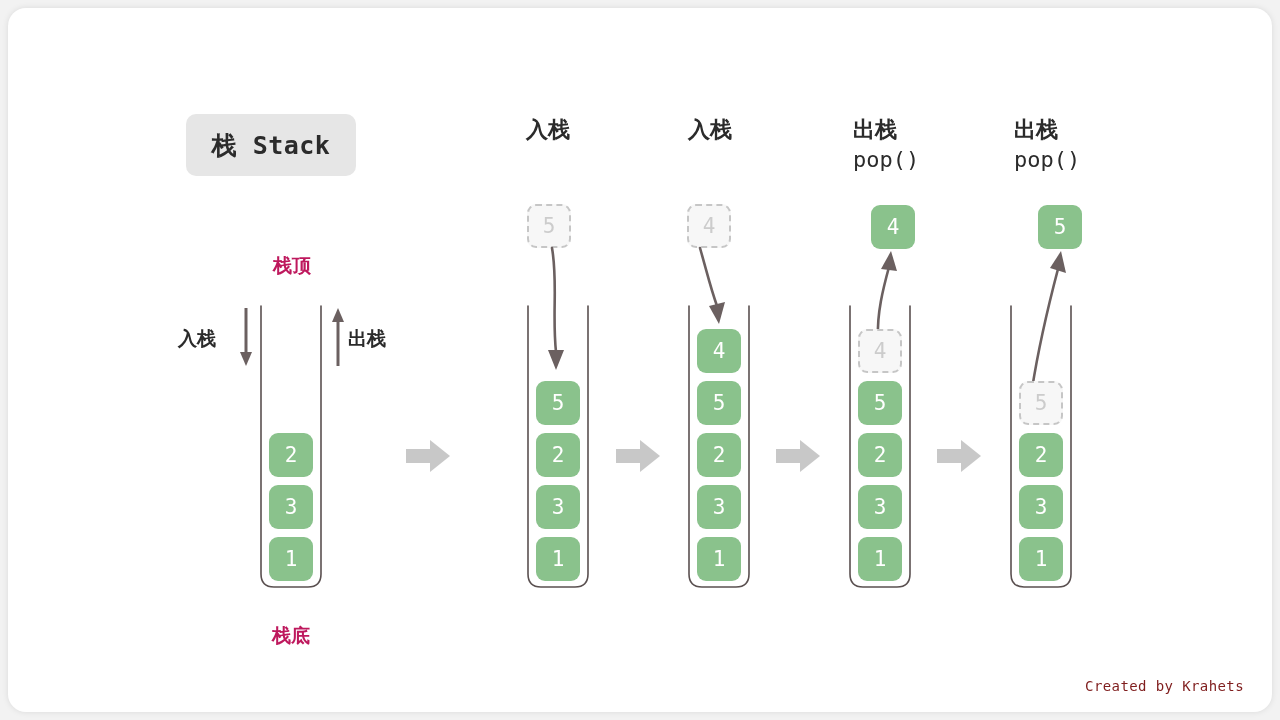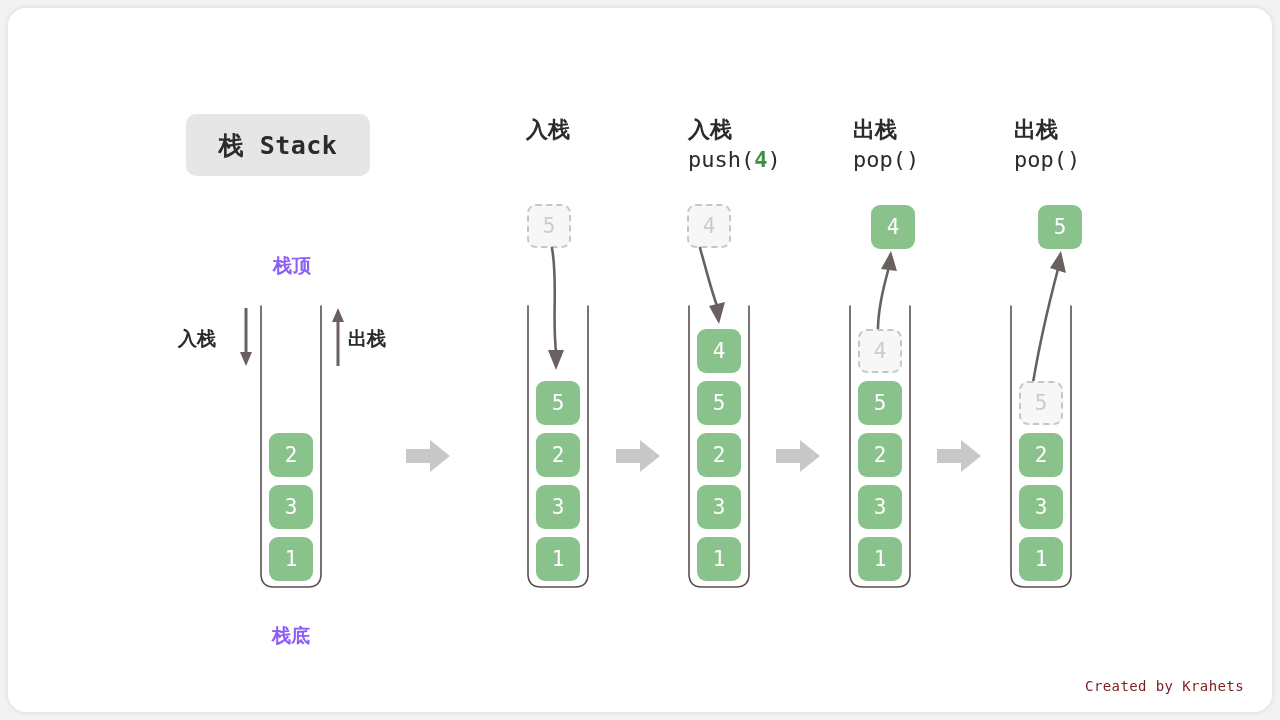"栈 Stack" #title-badge { width: 184px -> 170px }
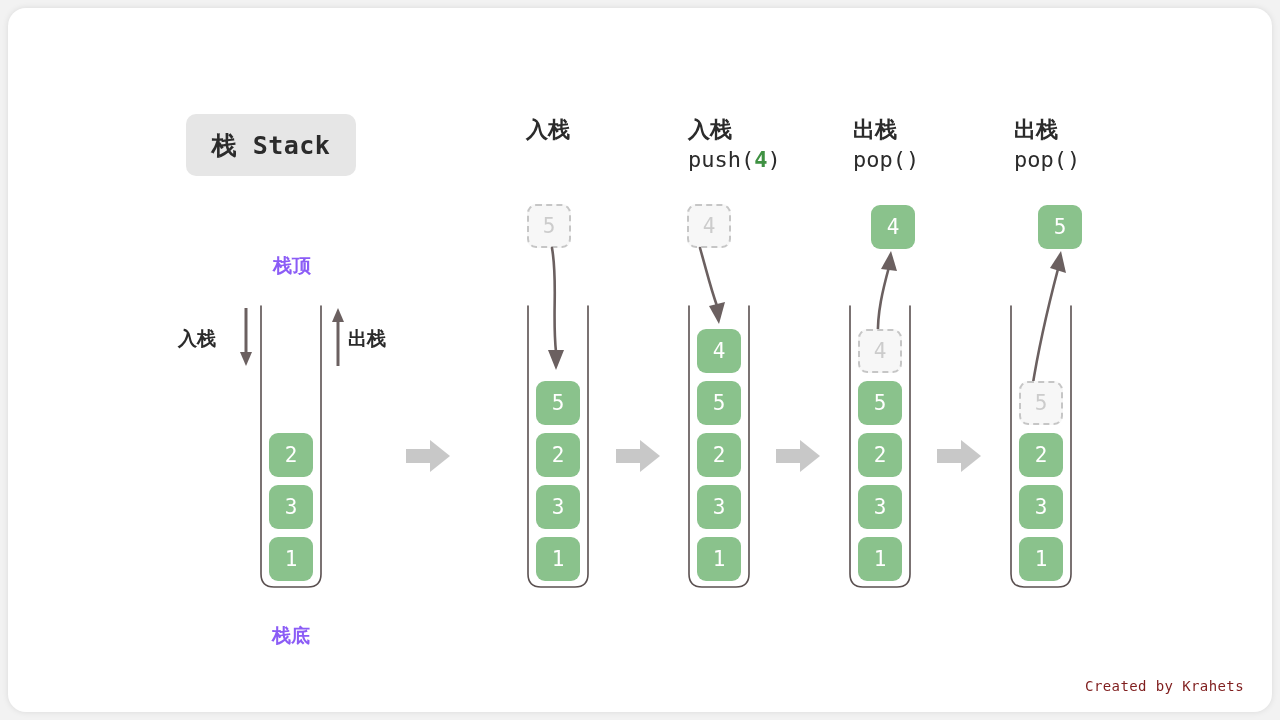"push(4)" div.code { html: <div><span>push(</span><span>4</span><span>)</span></div> -> none }
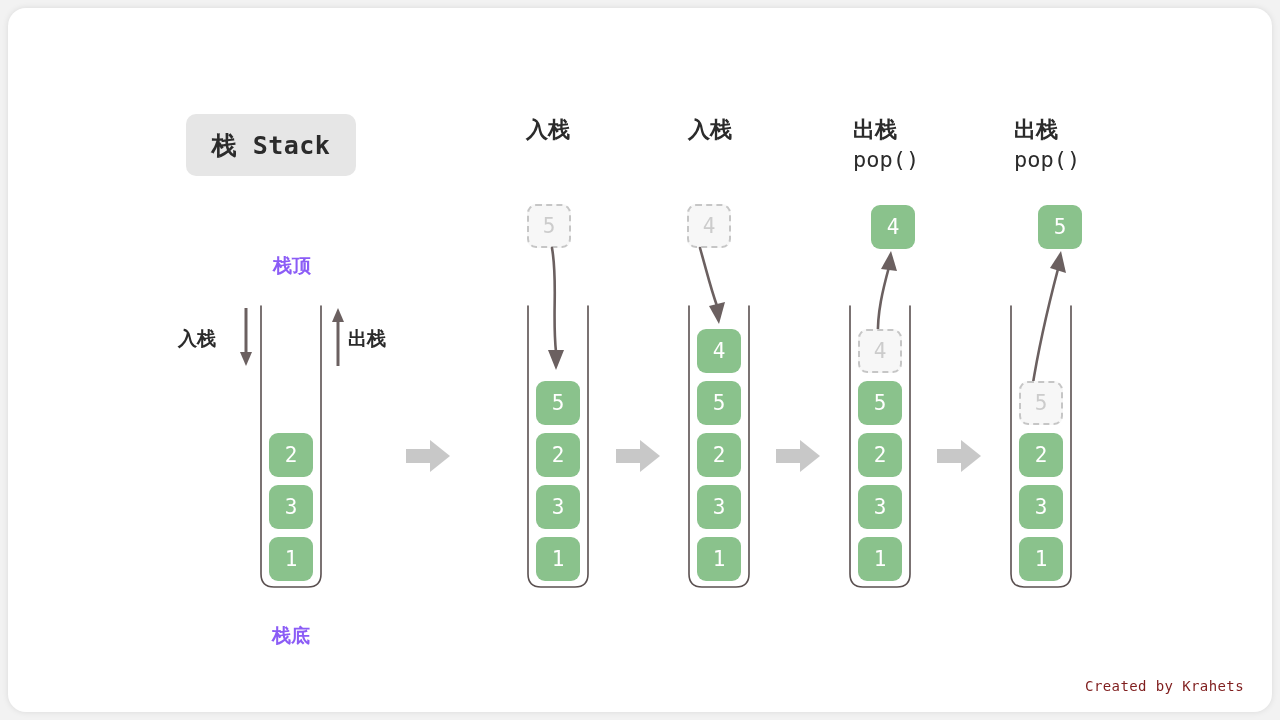"栈顶" .cap-label { color: #8b5cf6 -> #be185d }
